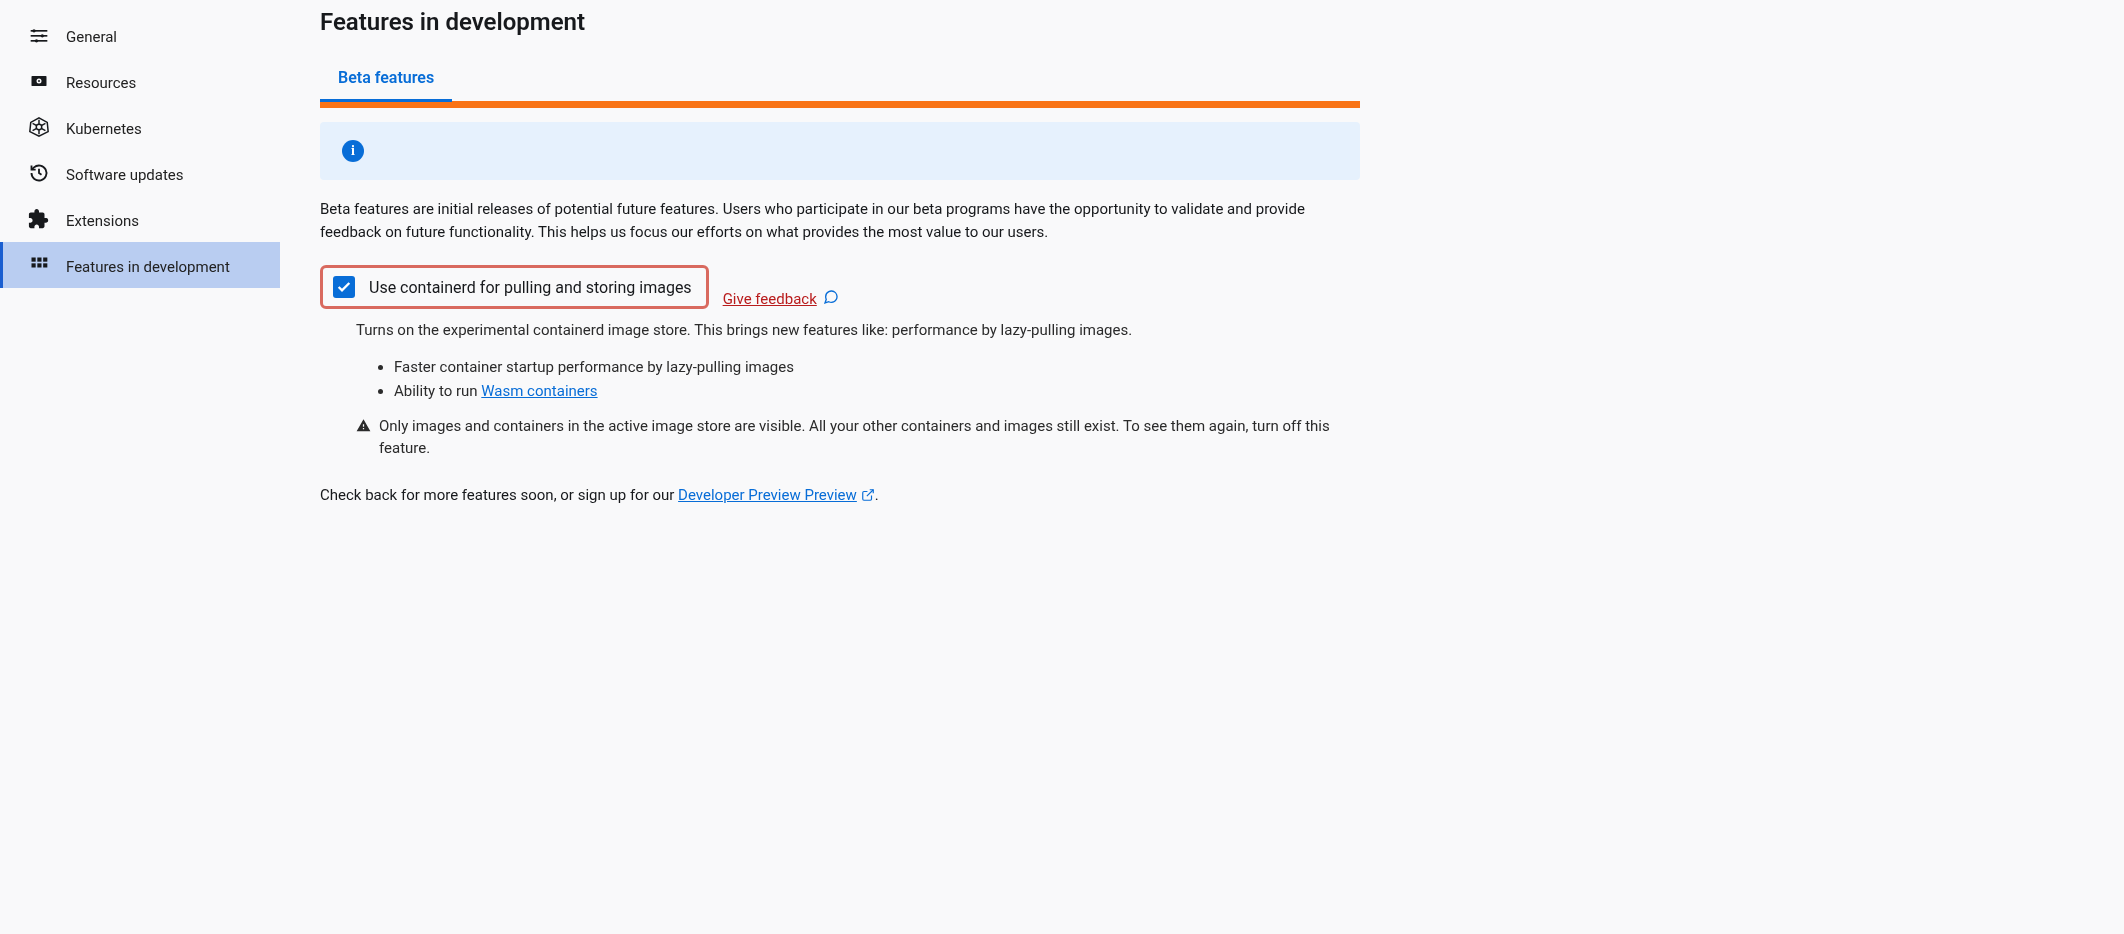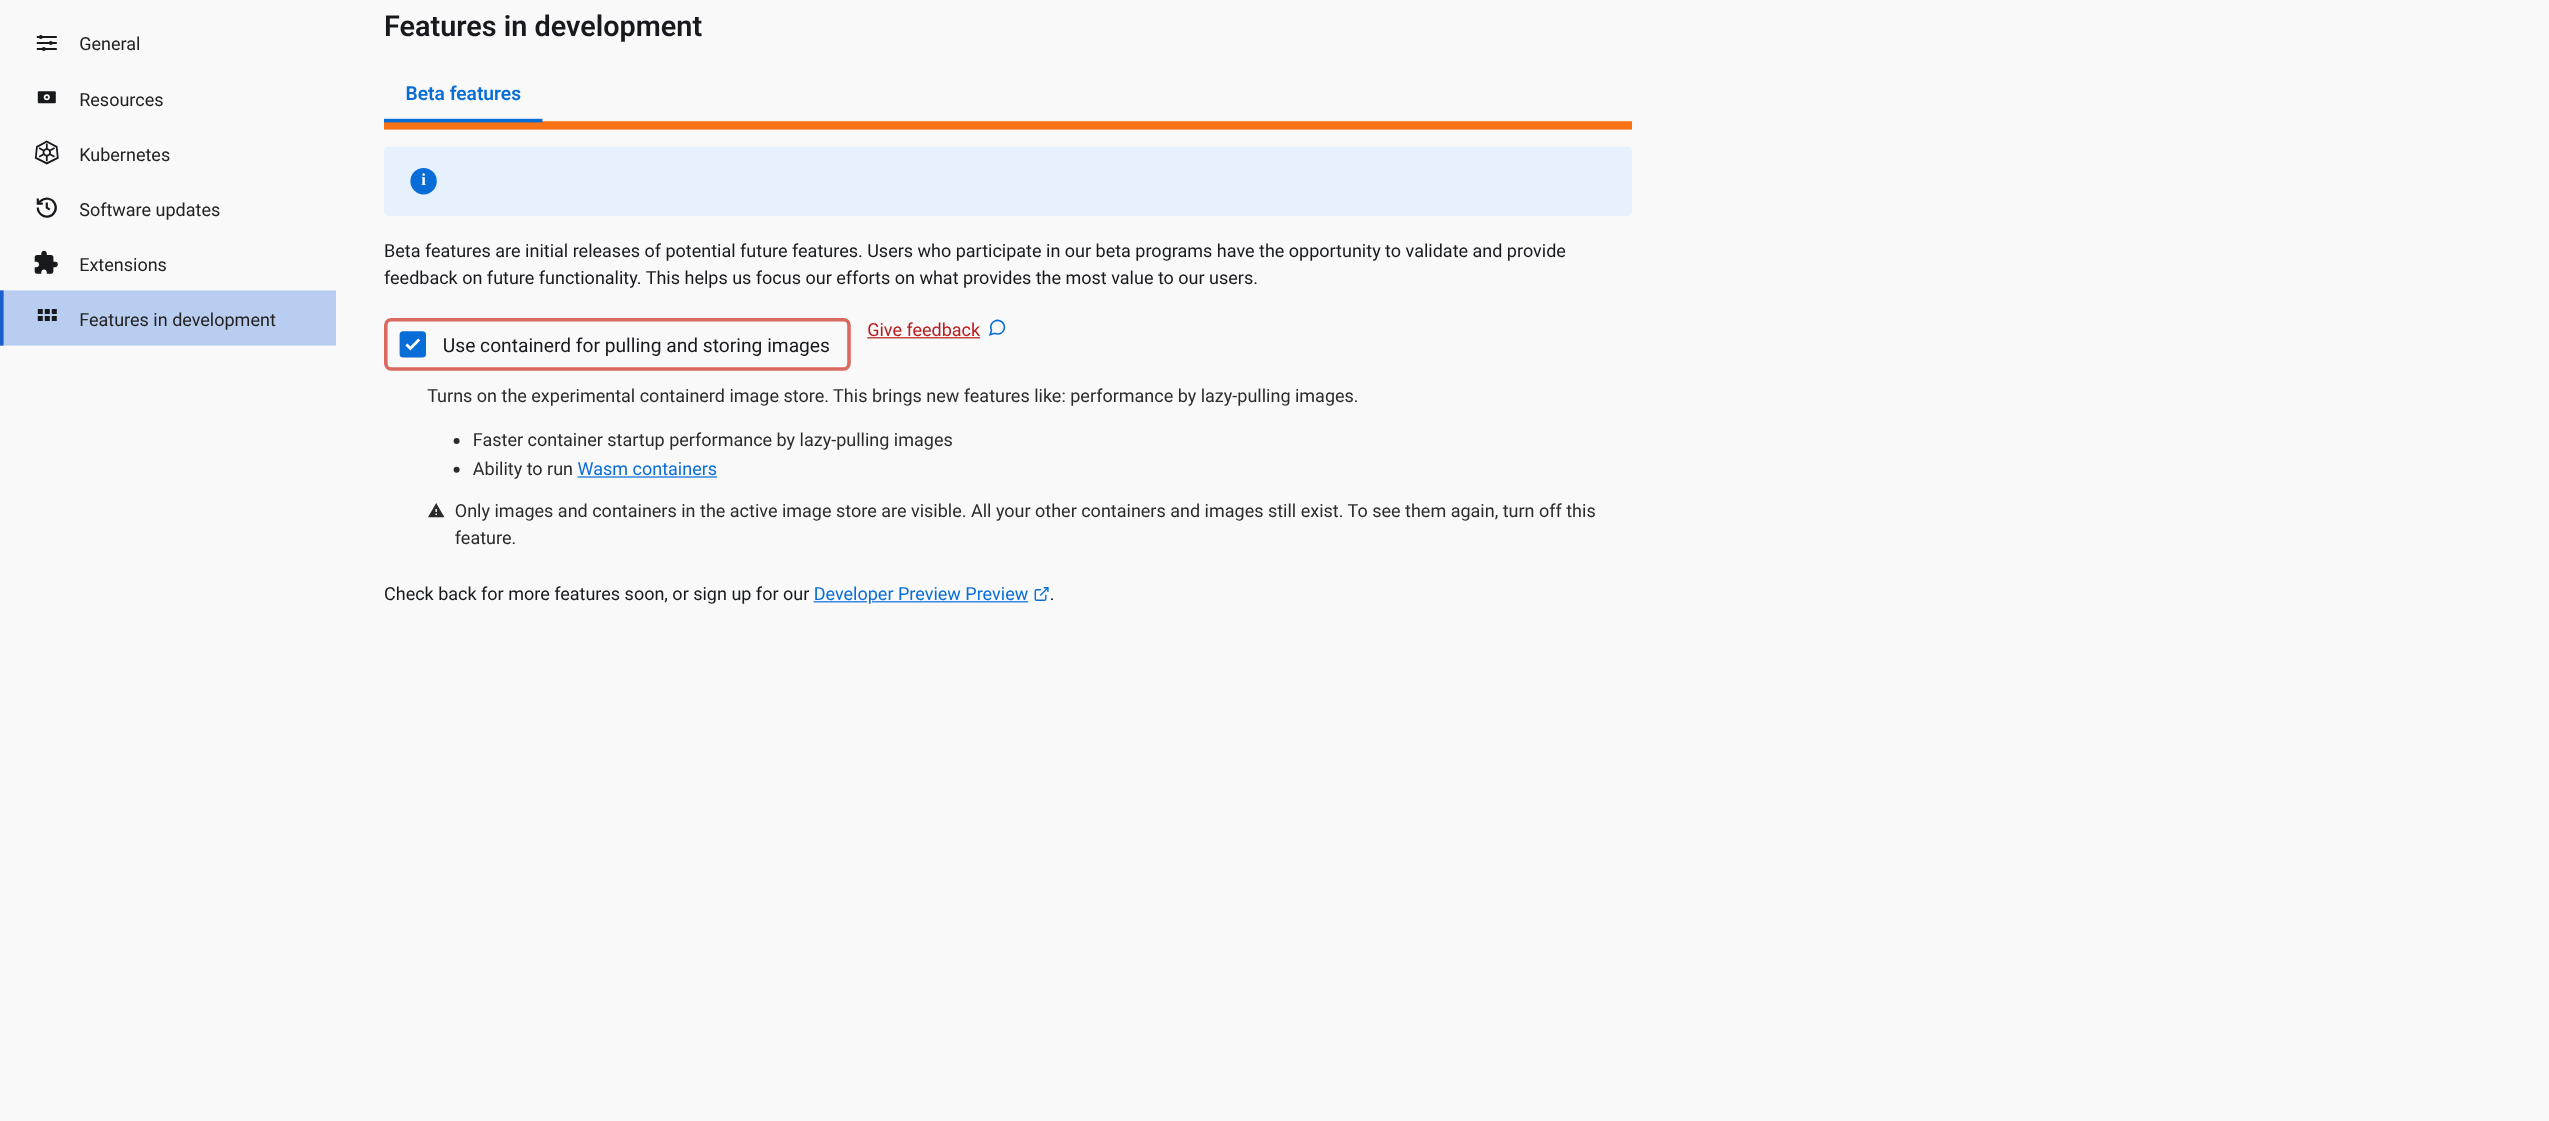"Use containerd for pulling and" .feature-row { align-items: flex-start -> flex-end }
